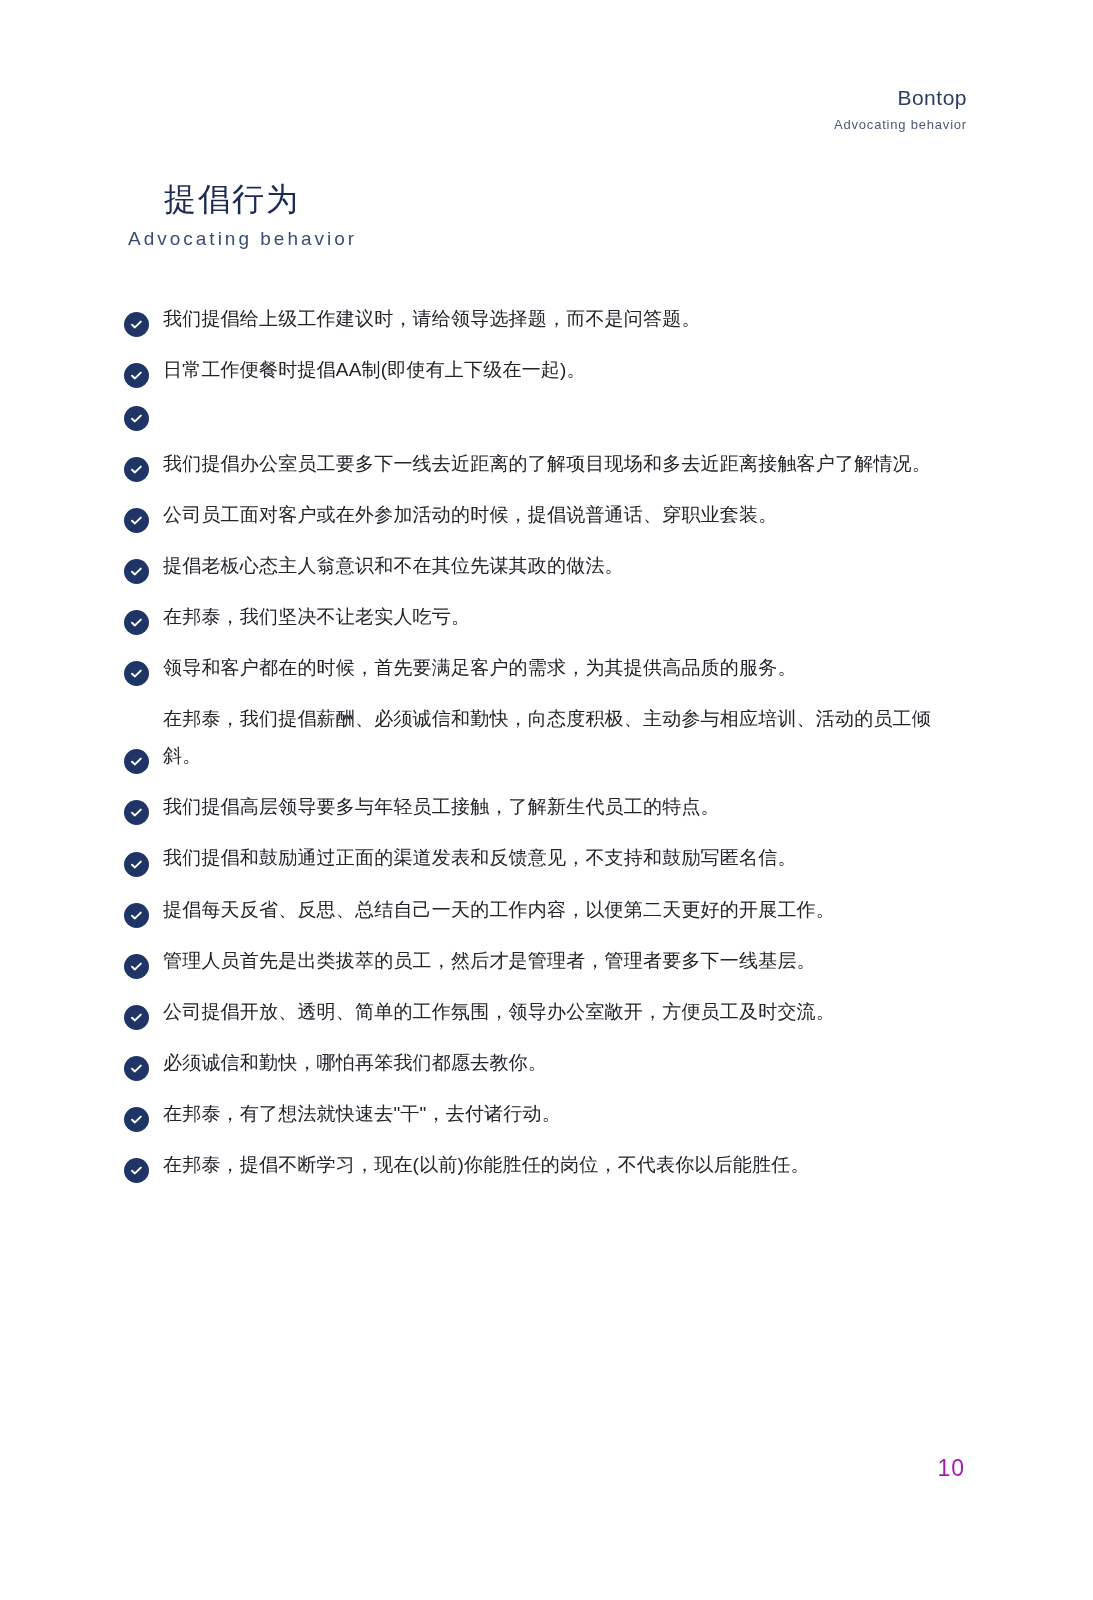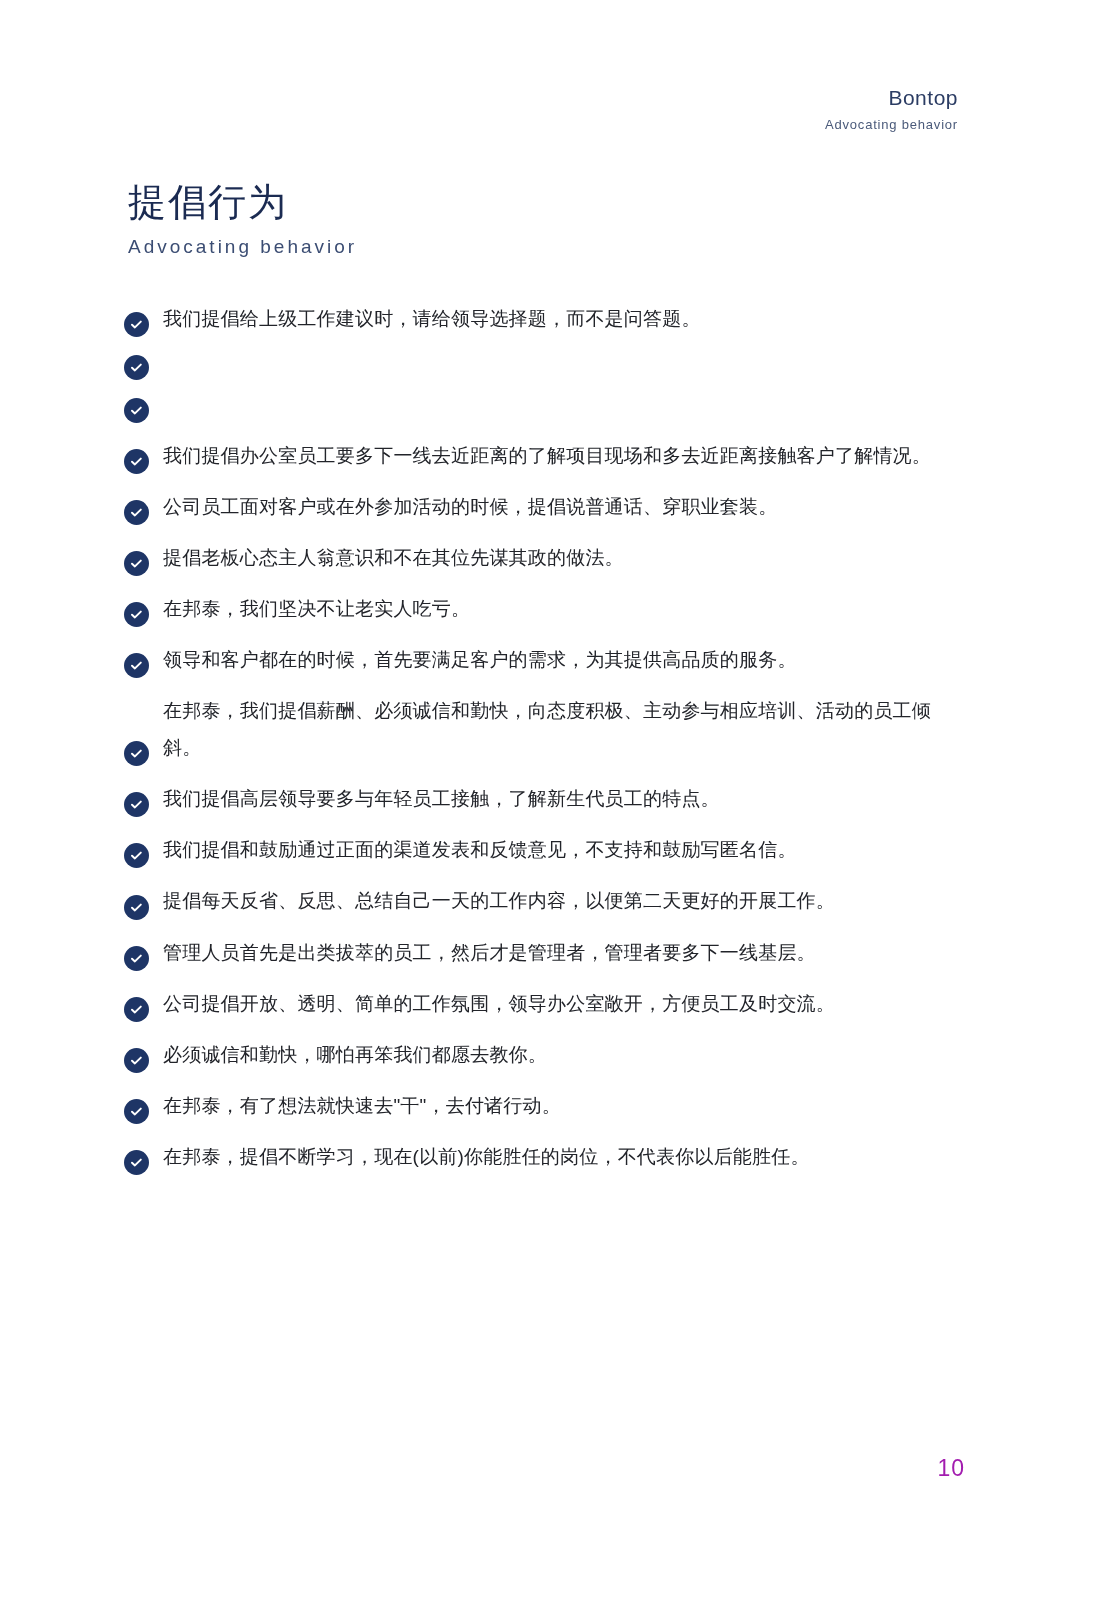"Bontop" .header { right: 135px -> 126px }
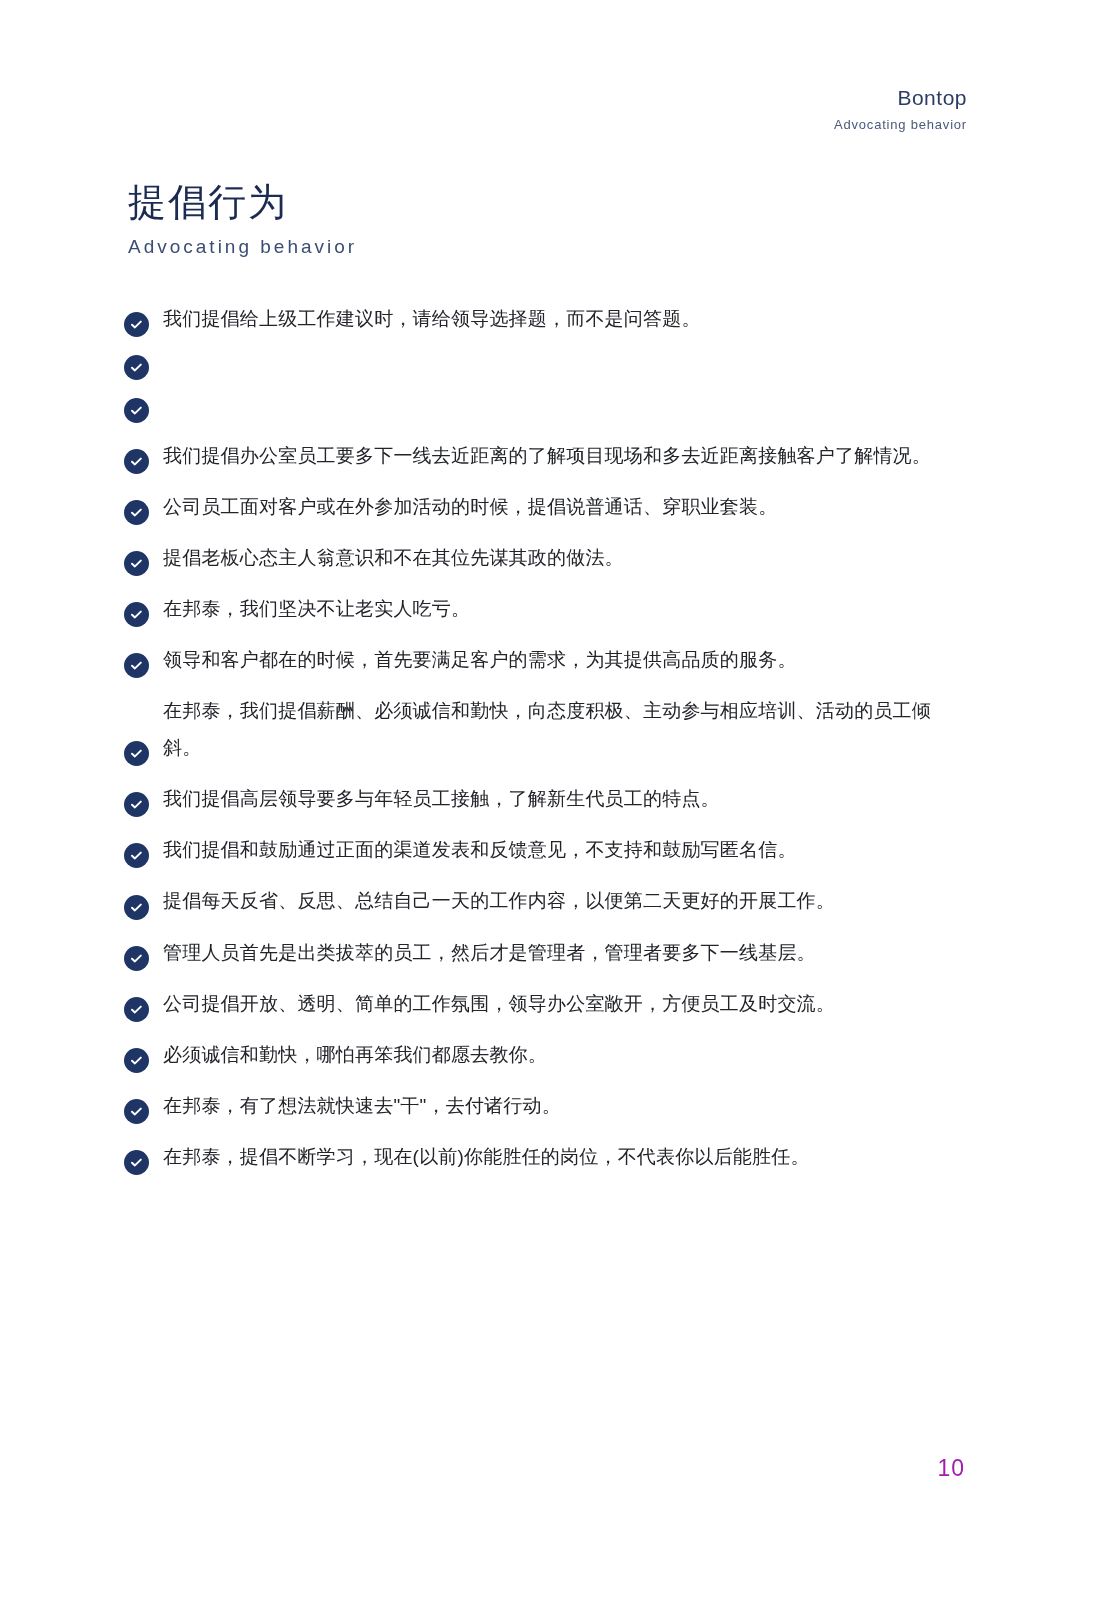"提倡行为" .title-cn { font-size: 38px -> 32px; margin-left: none -> 36px }
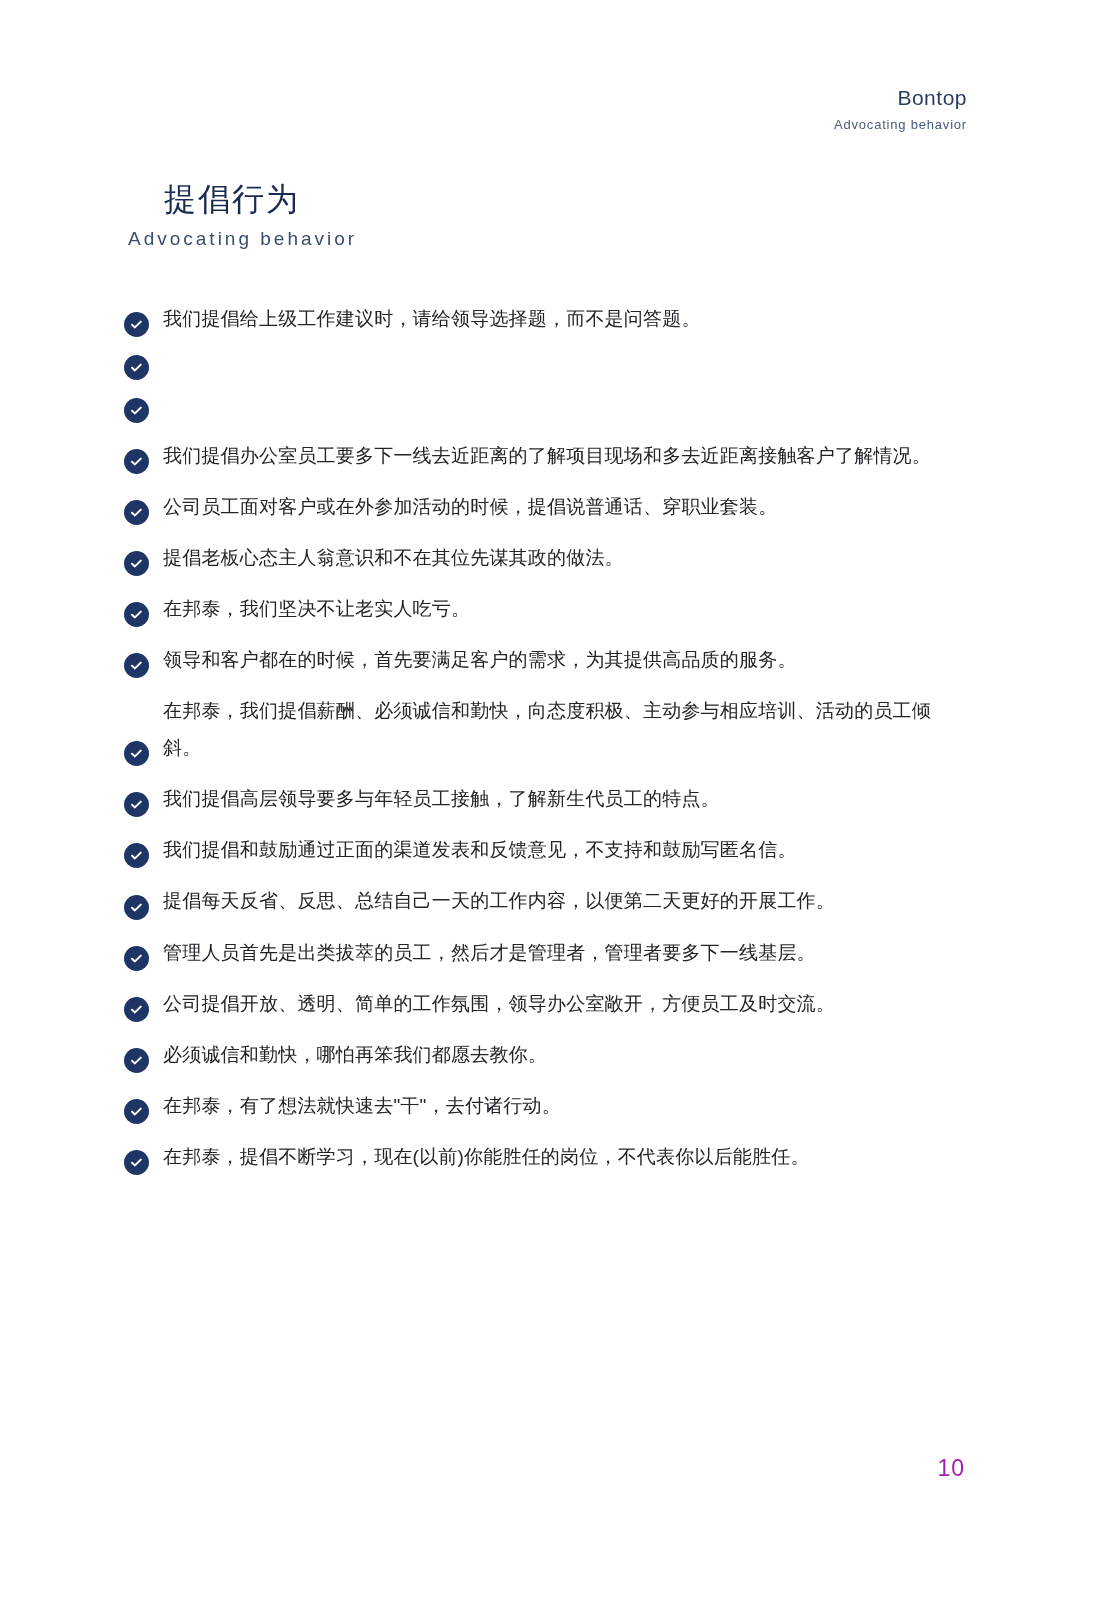"日常工作便餐时提倡AA制(即使有上下级在一起)。" span.item-text { html: none -> <span>日常工作便餐时提倡AA制(即使有上下级在一起)。</span> }
